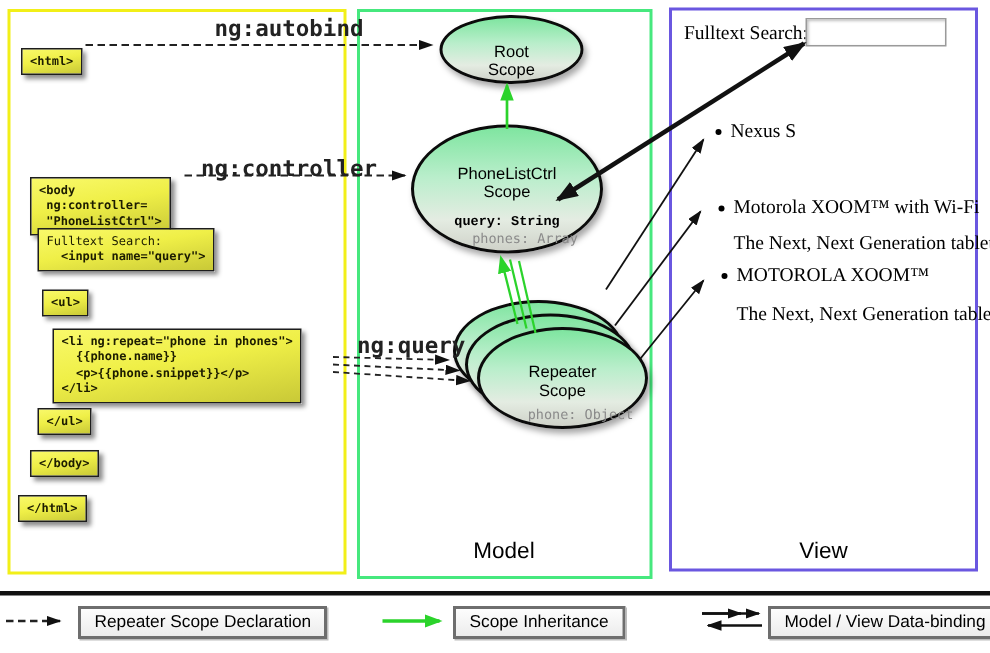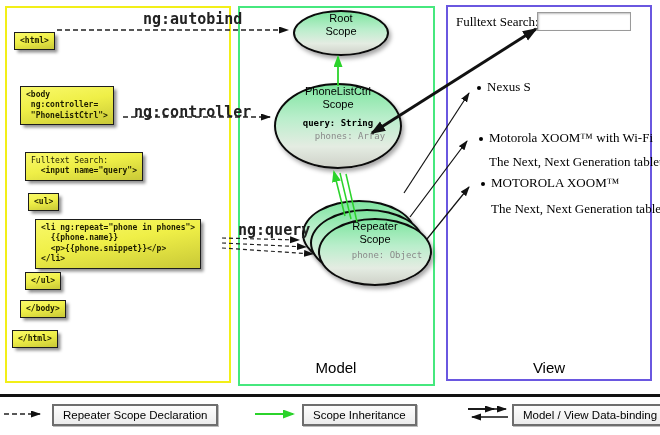"Root" .ellipse { justify-content: flex-start -> flex-end }
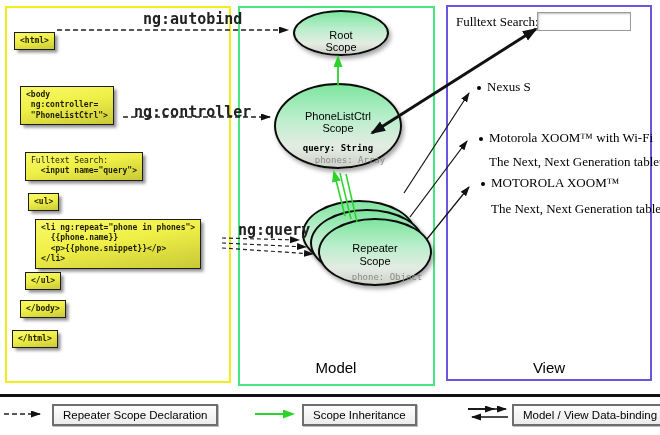"<body" div.codebox { top: 86px -> 118px }
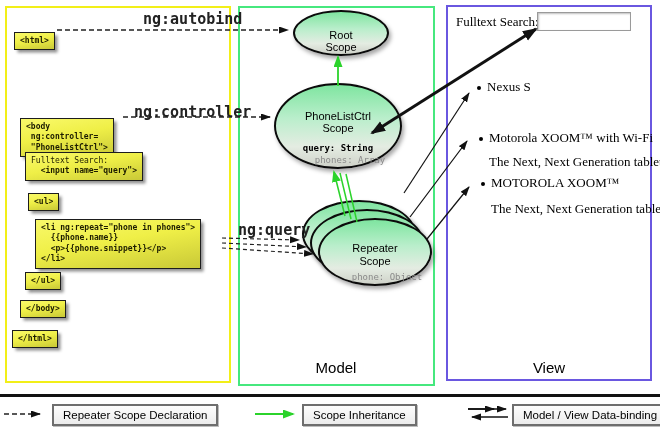"query: String" div.eprop { font-family: none -> Liberation Mono, monospace }
